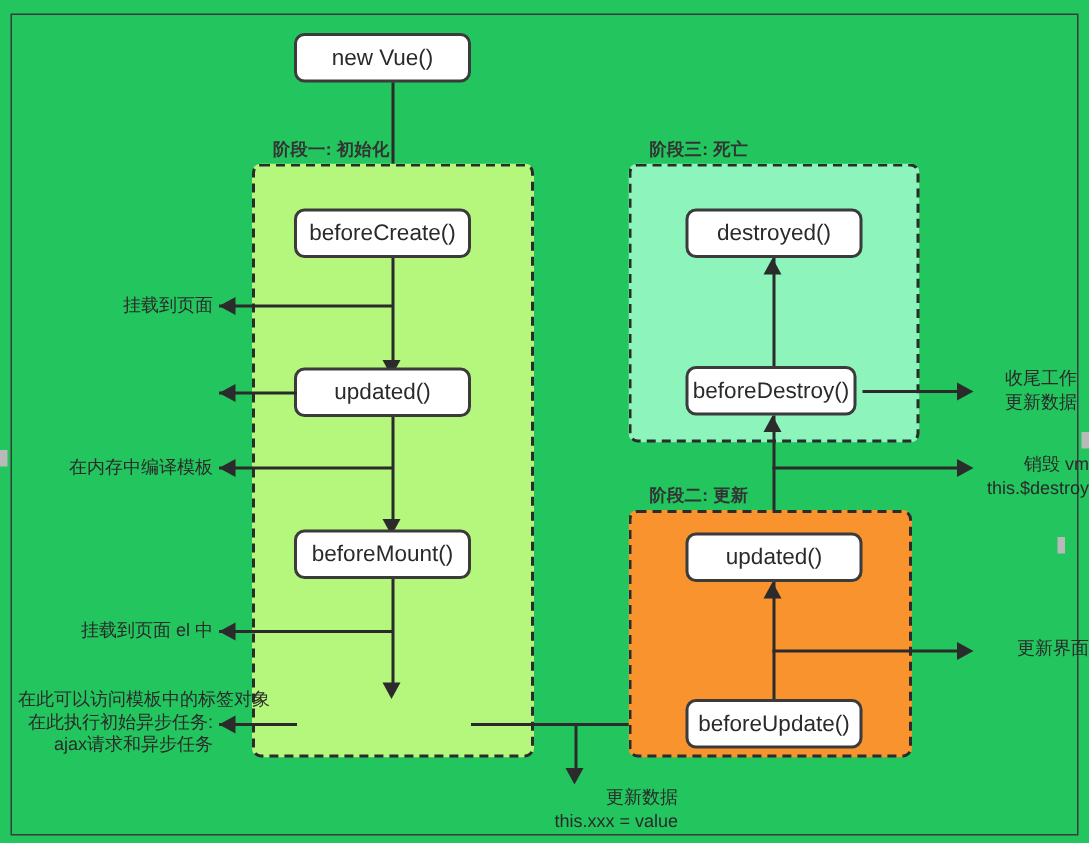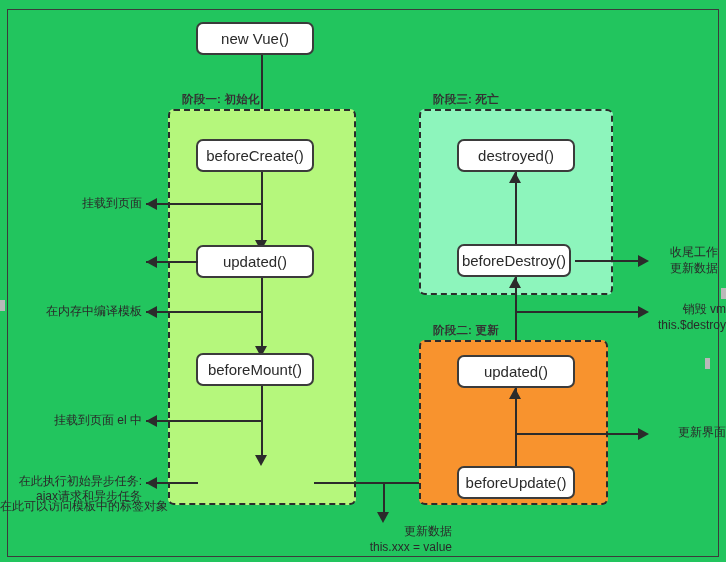"在此可以访问模板中的标签对象" div.note { left: 0px -> 12px; margin-top: 40px -> none }
